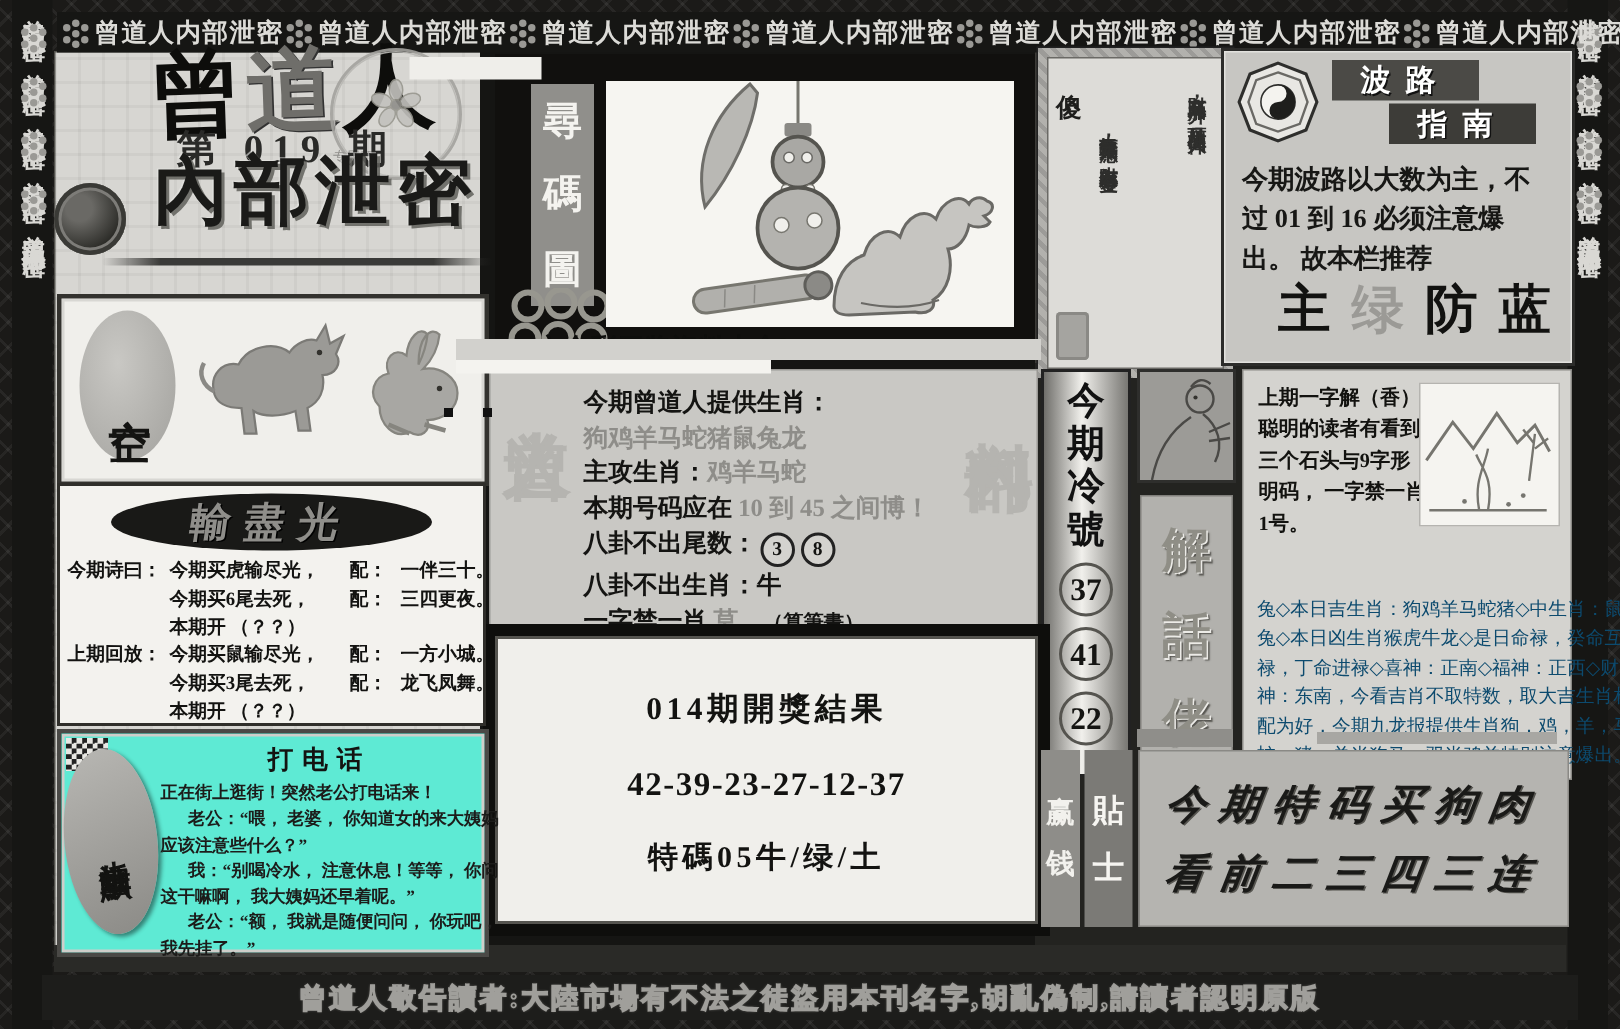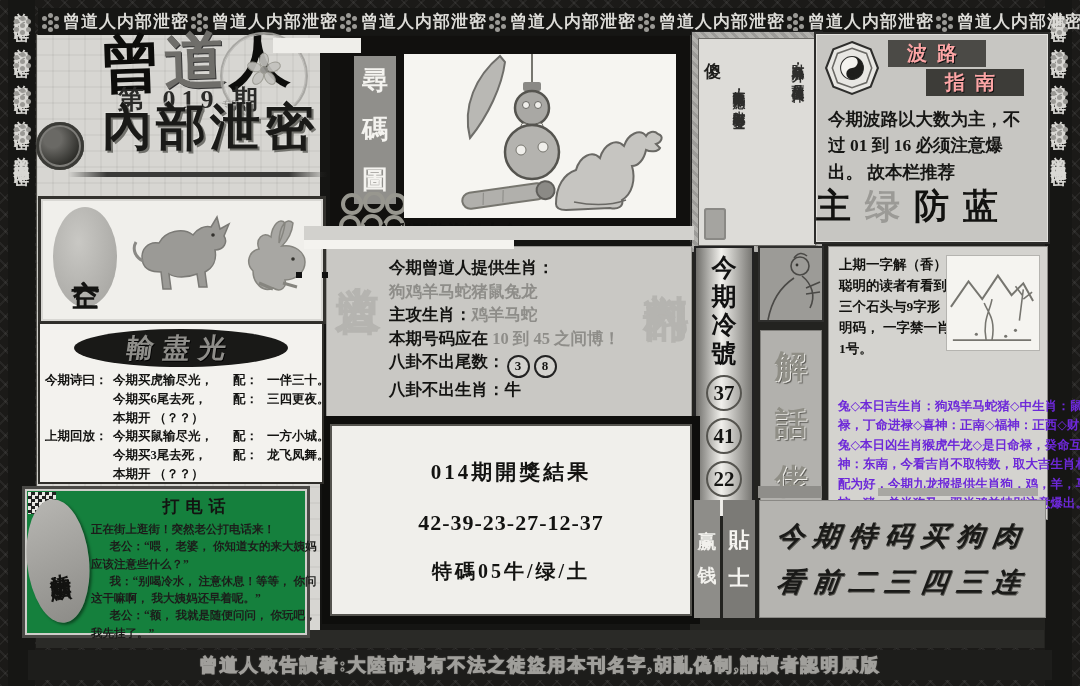"波路" .bl-t1,.bl-t2 { color: #fca5a5 -> #ffffff }
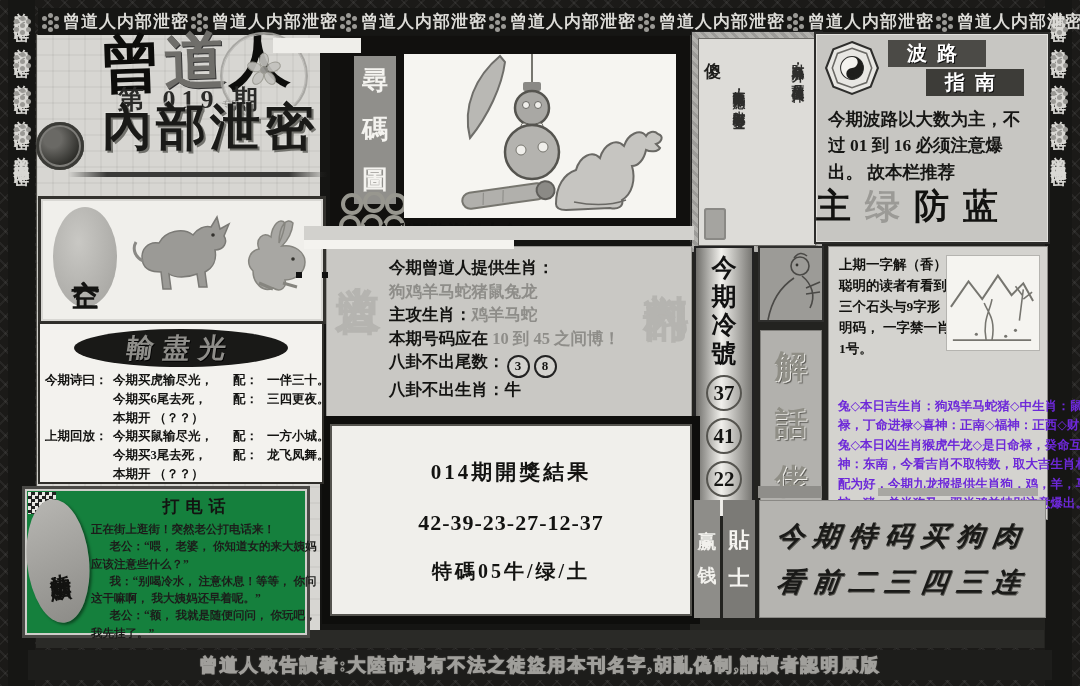"主绿防蓝" .bl-verdict { text-align: left -> right }
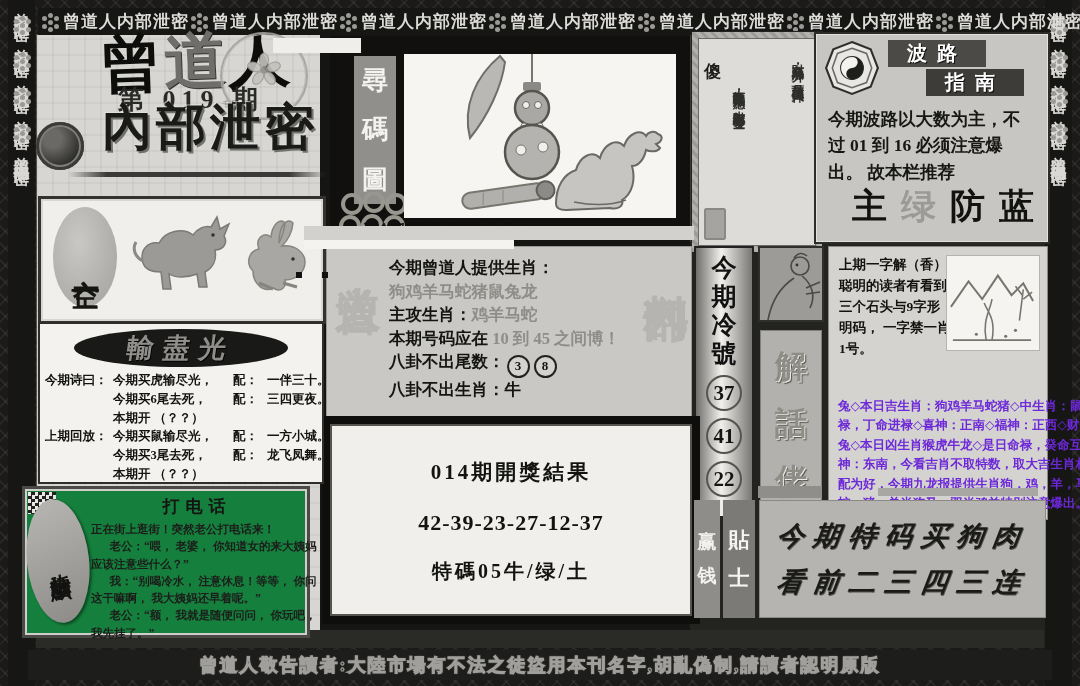"一字禁一肖 莫 （算筆畫）" div { html: none -> <div><span>一字禁一肖</span> <span>莫</span> <span>（算筆畫）</span></div> }
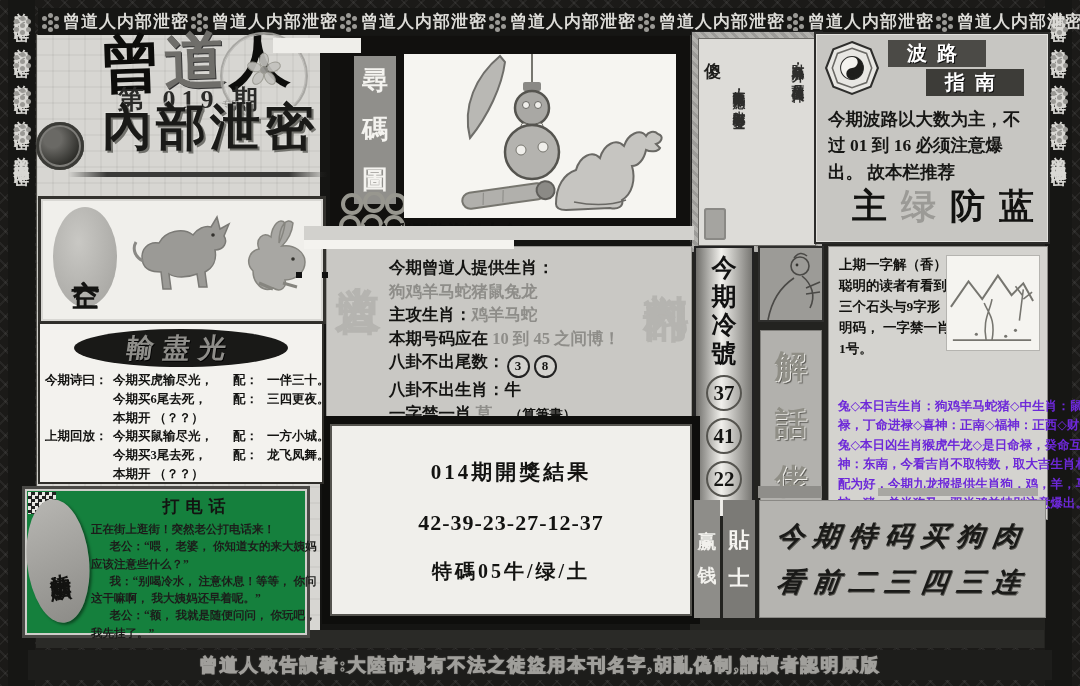"兔◇本日吉生肖：狗鸡羊马蛇猪◇中生肖：鼠" .li-notes { color: #6d28d9 -> #0c4a6e; font-weight: bold -> normal }
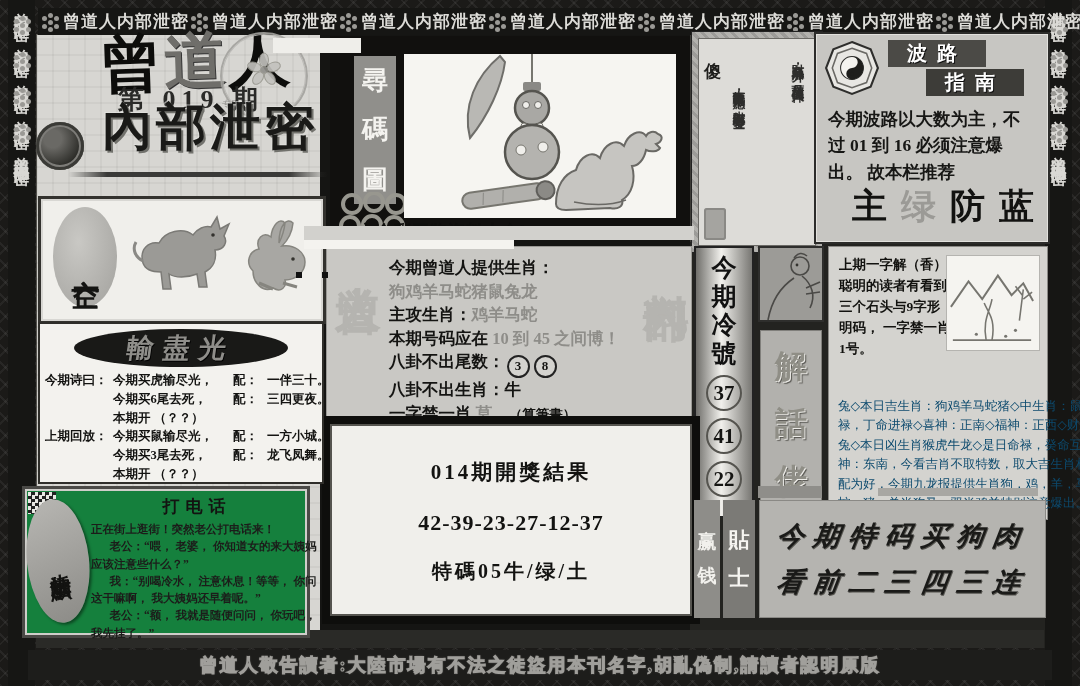"禄，丁命进禄◇喜神：正南◇福神：正西◇财" div { order: before "兔◇本日凶生肖猴虎牛龙◇是日命禄，癸命互" -> after "兔◇本日凶生肖猴虎牛龙◇是日命禄，癸命互" }
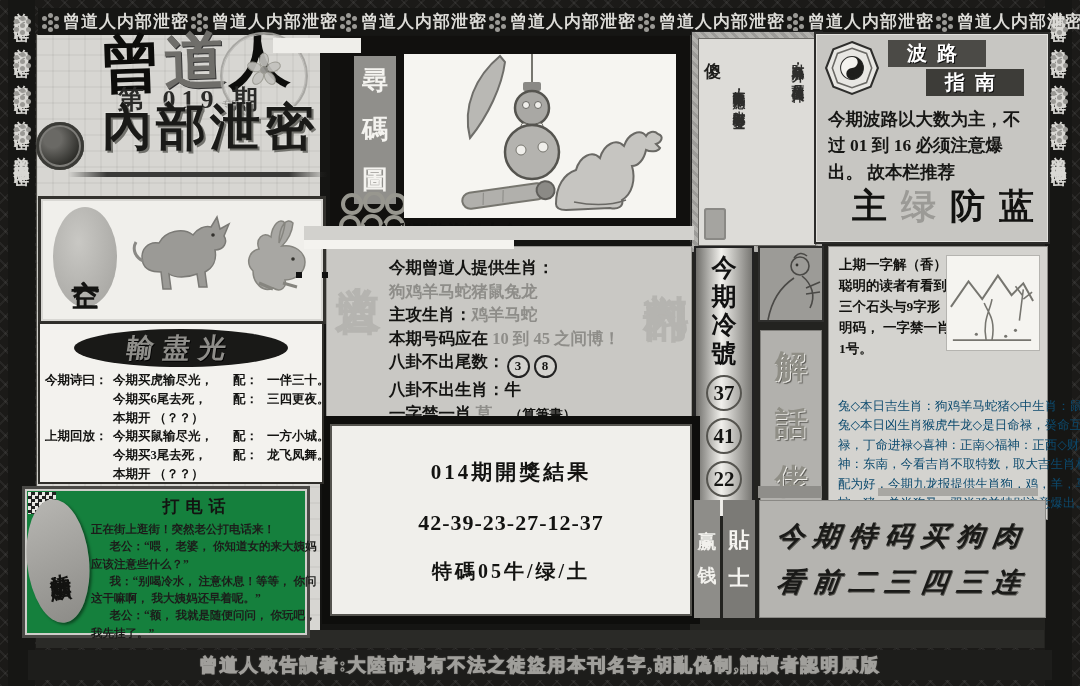"打电话" #humor { background: #15803d -> #5eead4; left: 22px -> 38px }
